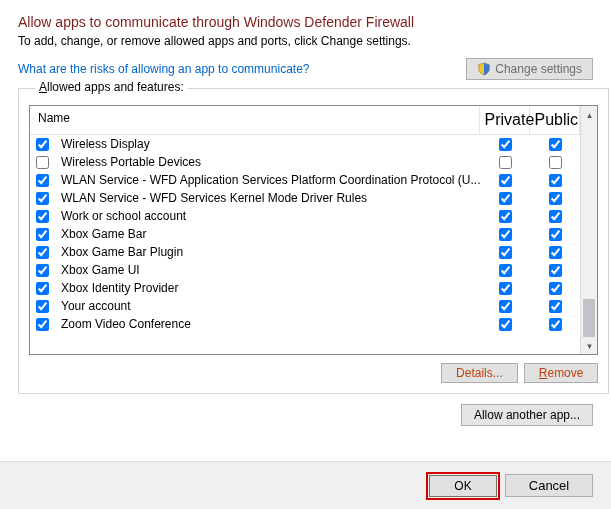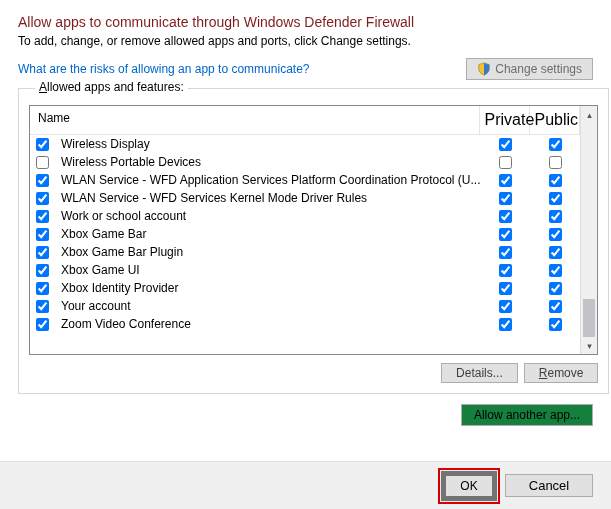"Details..." .btn-disabled { color: #404040 -> #c2410c }
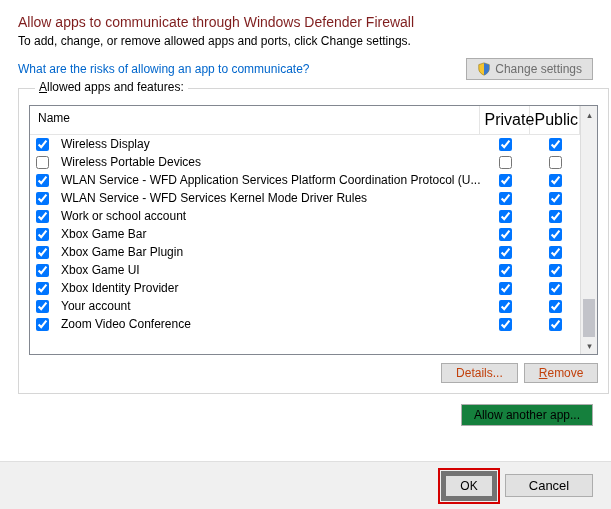"Allow another app..." .btn { background: #15803d -> #e5e5e5 }
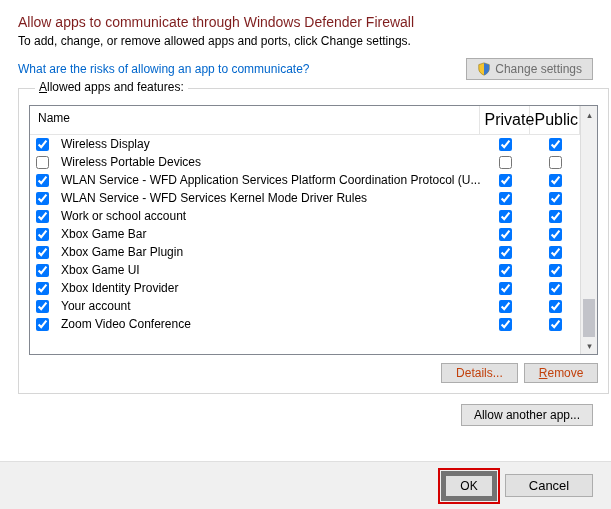"OK" .ok-btn { border: 5px solid #737373 -> 1px solid #737373; width: 56px -> 68px }
